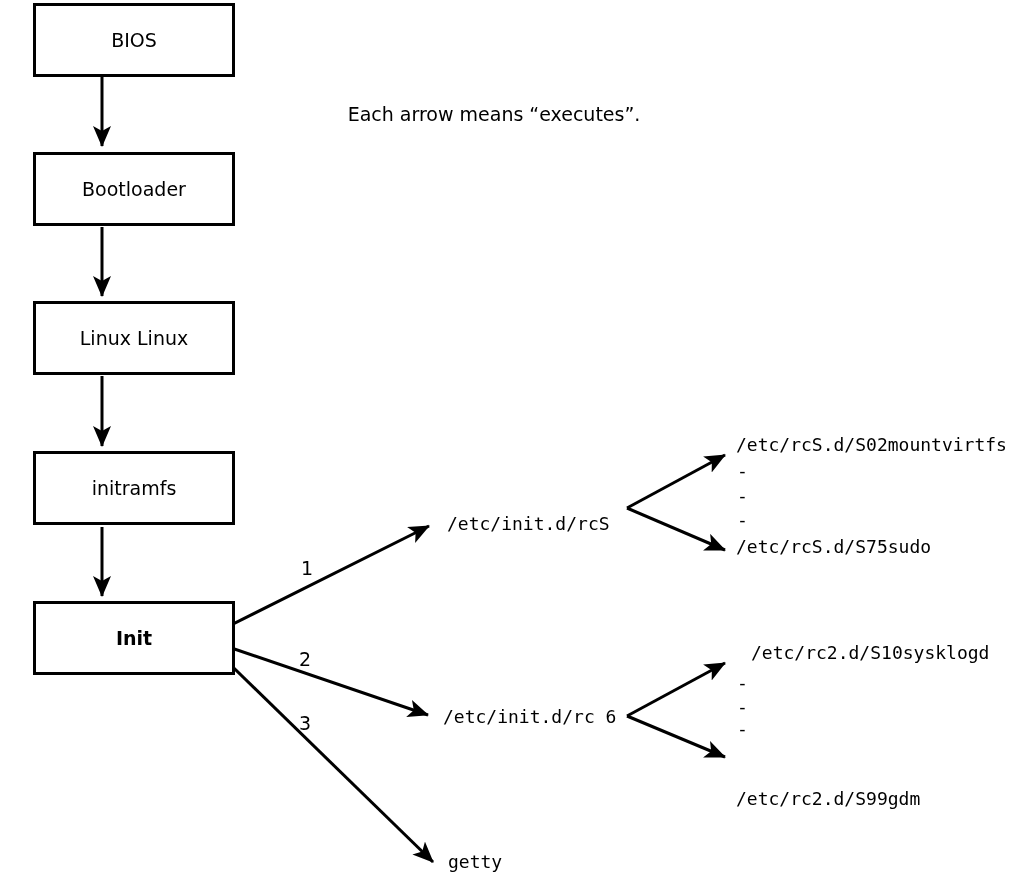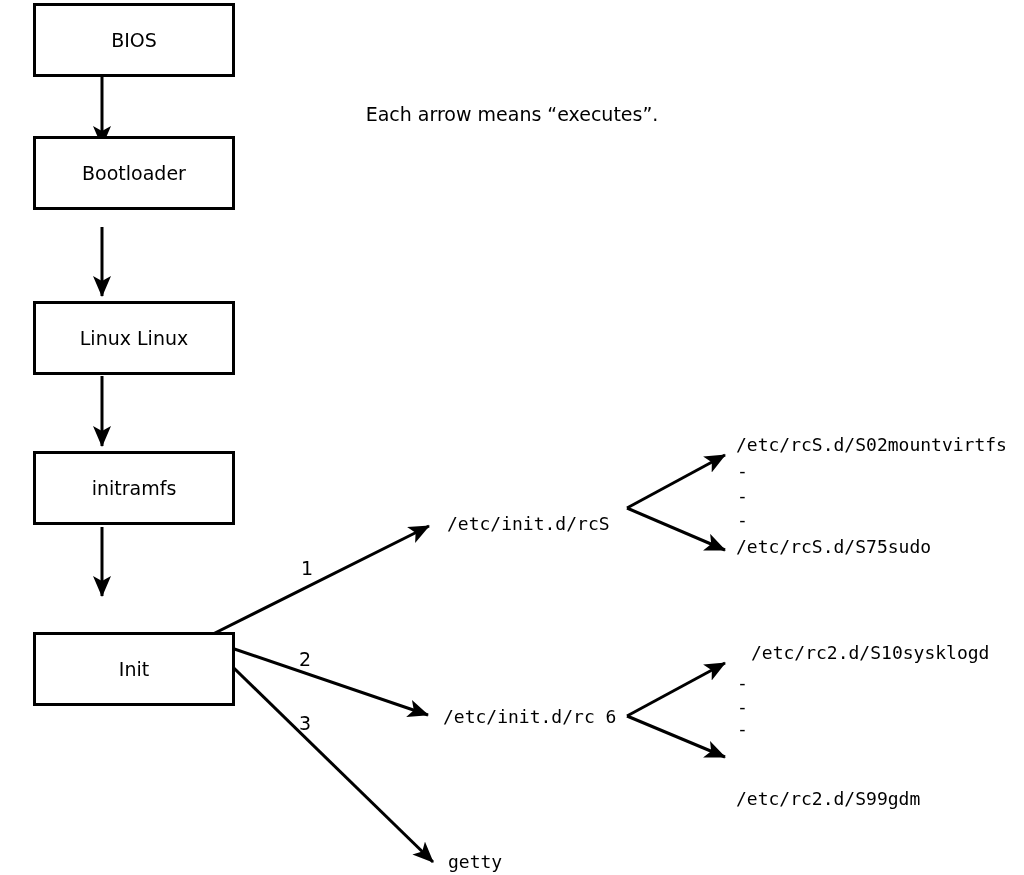"Each arrow means “executes”." .caption { left: 332px -> 314px }
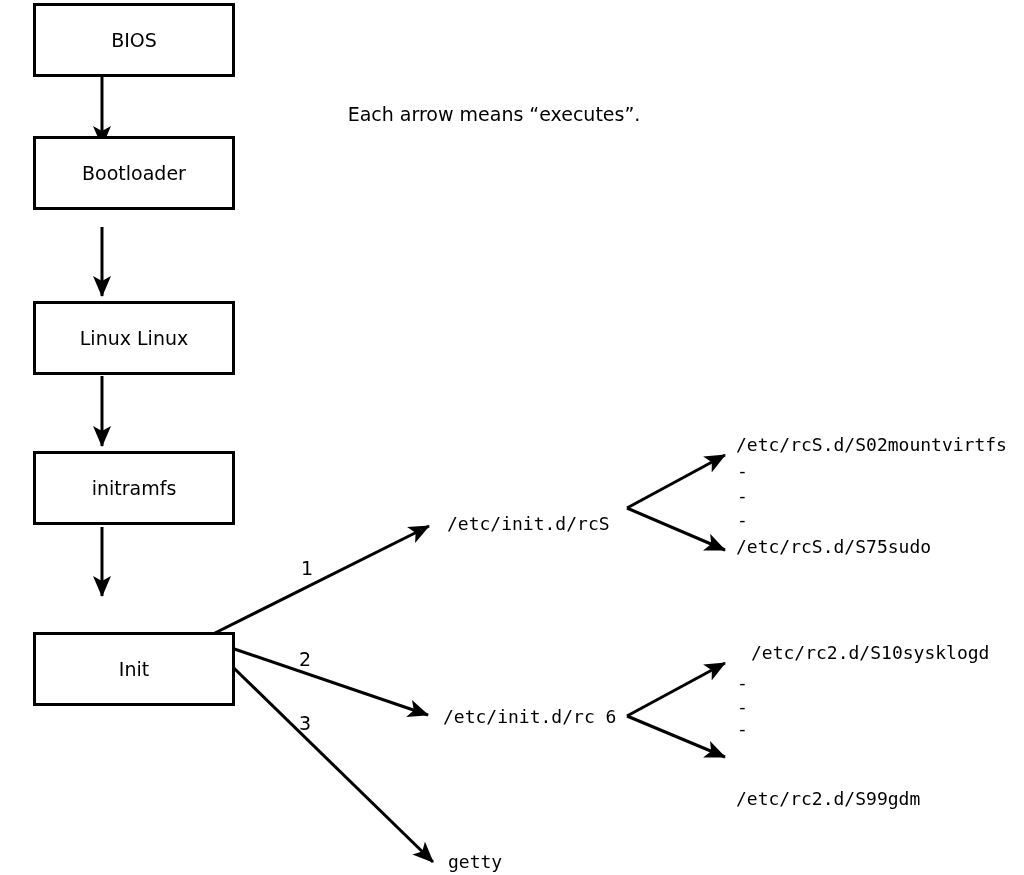"Bootloader" div.box { top: 136px -> 152px }
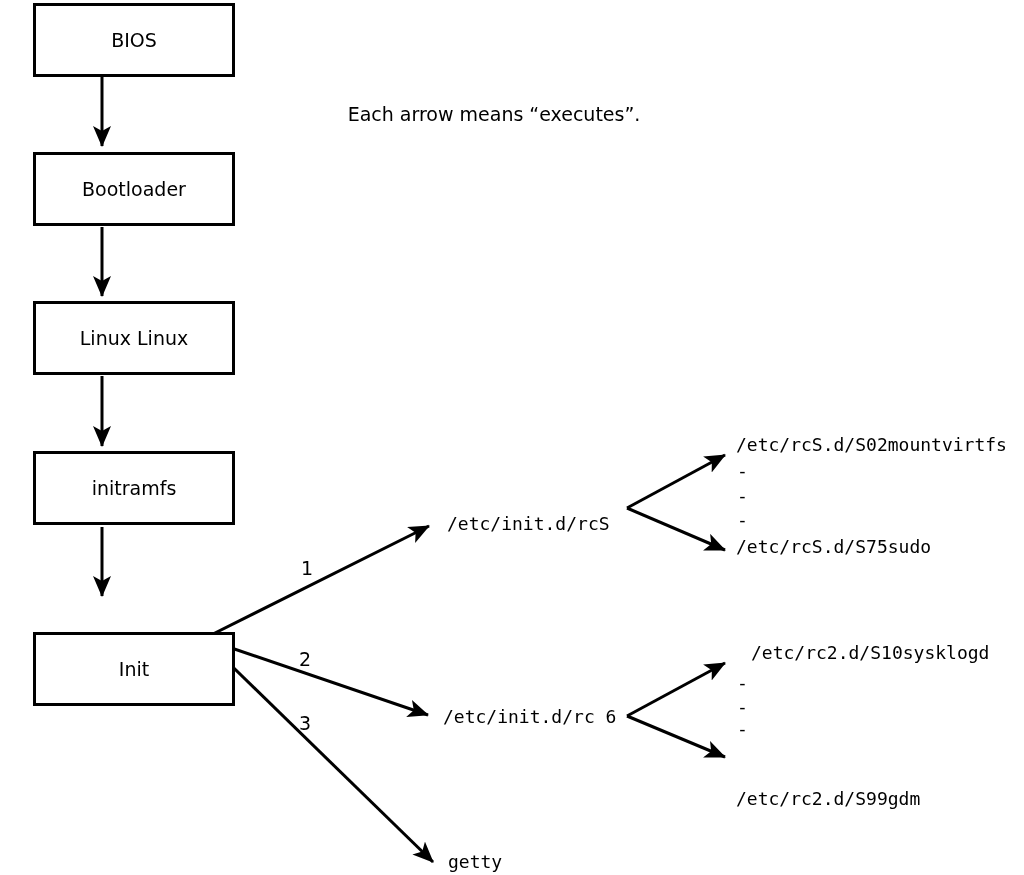"Init" div.box { font-weight: none -> bold; top: 632px -> 601px }
